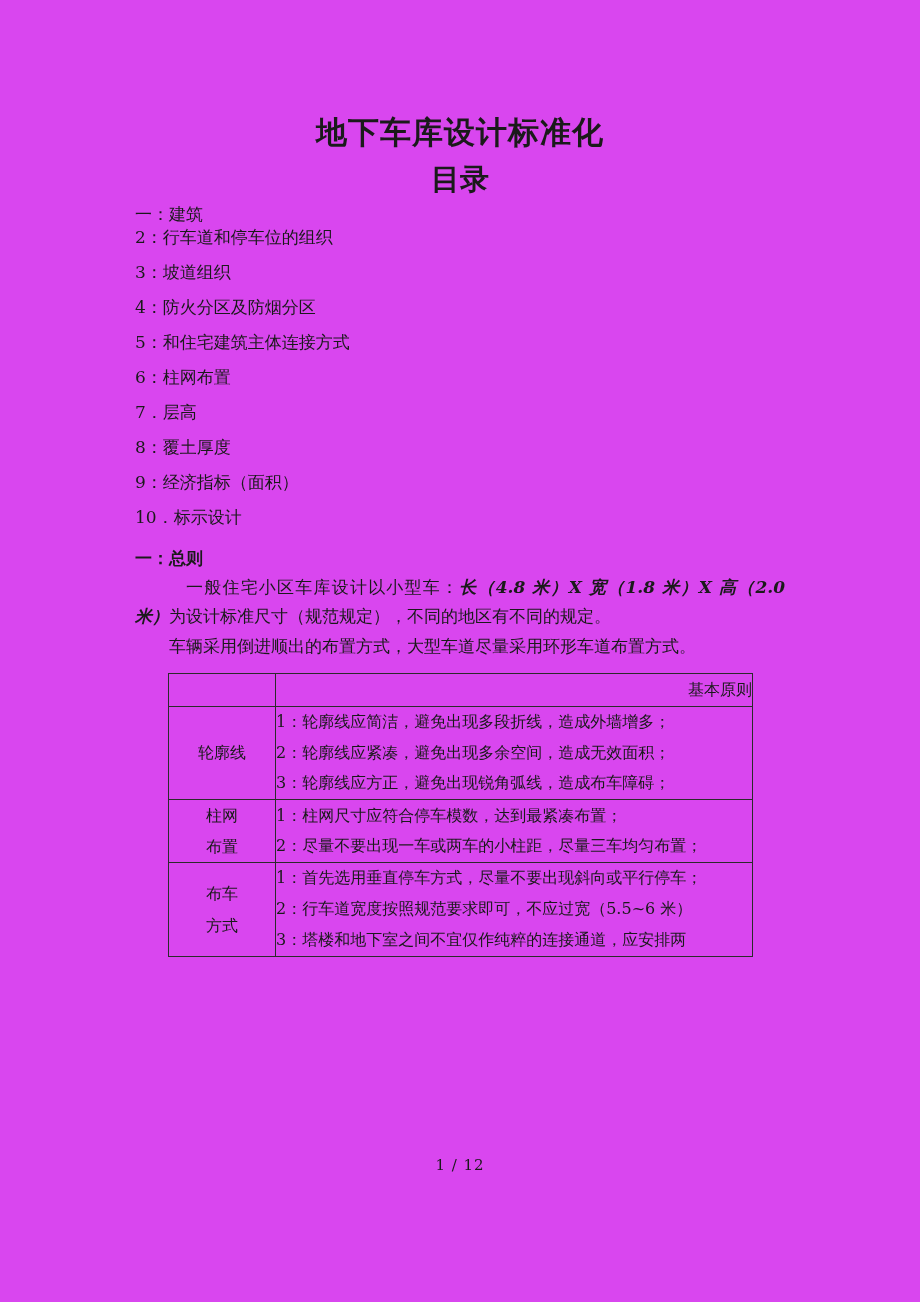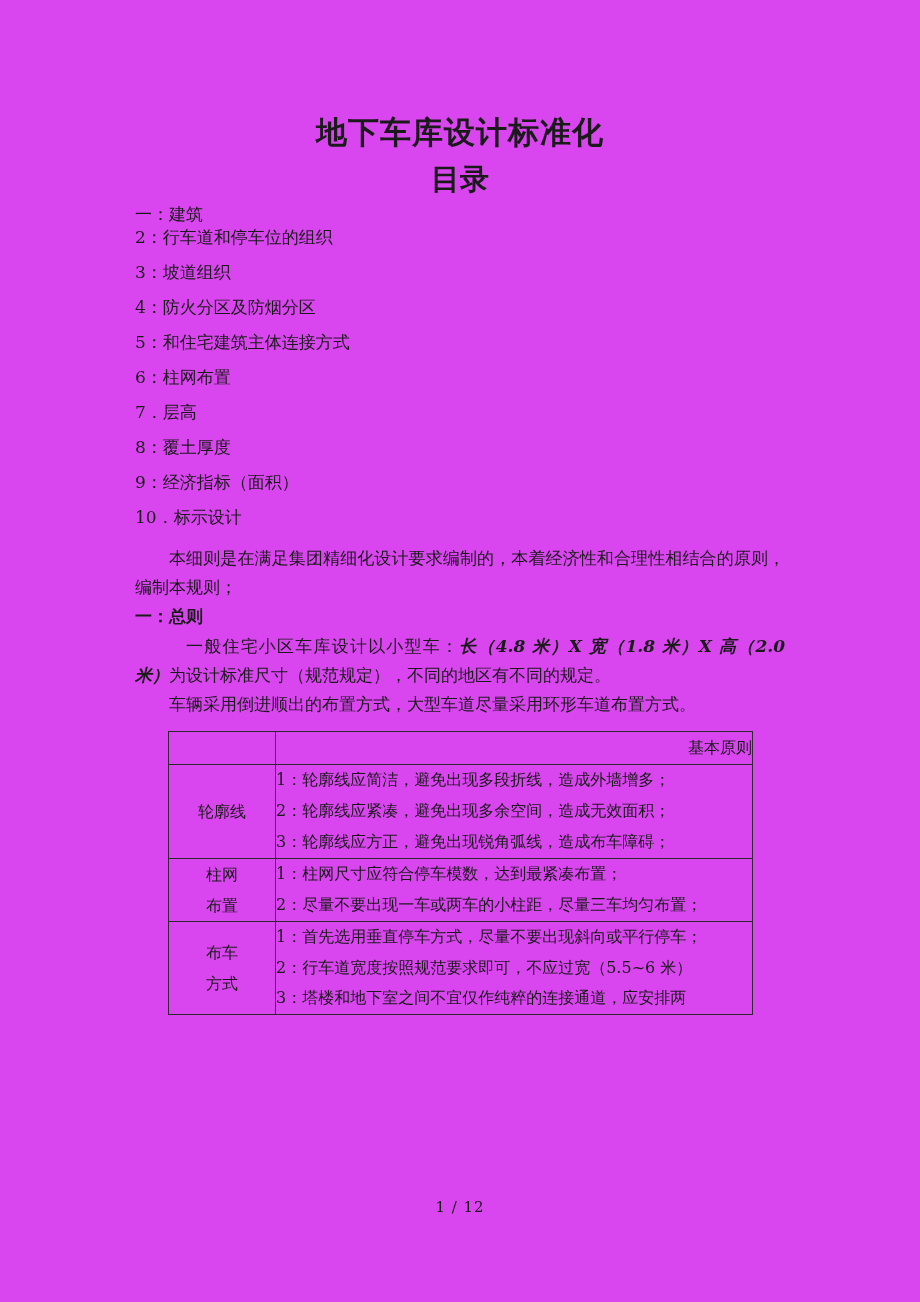"本细则是在满足集团精细化设计要求编制的，本着经济性和合理性相结合的原则，编制本规" p.para { html: <p>本细则是在满足集团精细化设计要求编制的，本着经济性和合理性相结合的原则，编制本规则；</p> -> none }
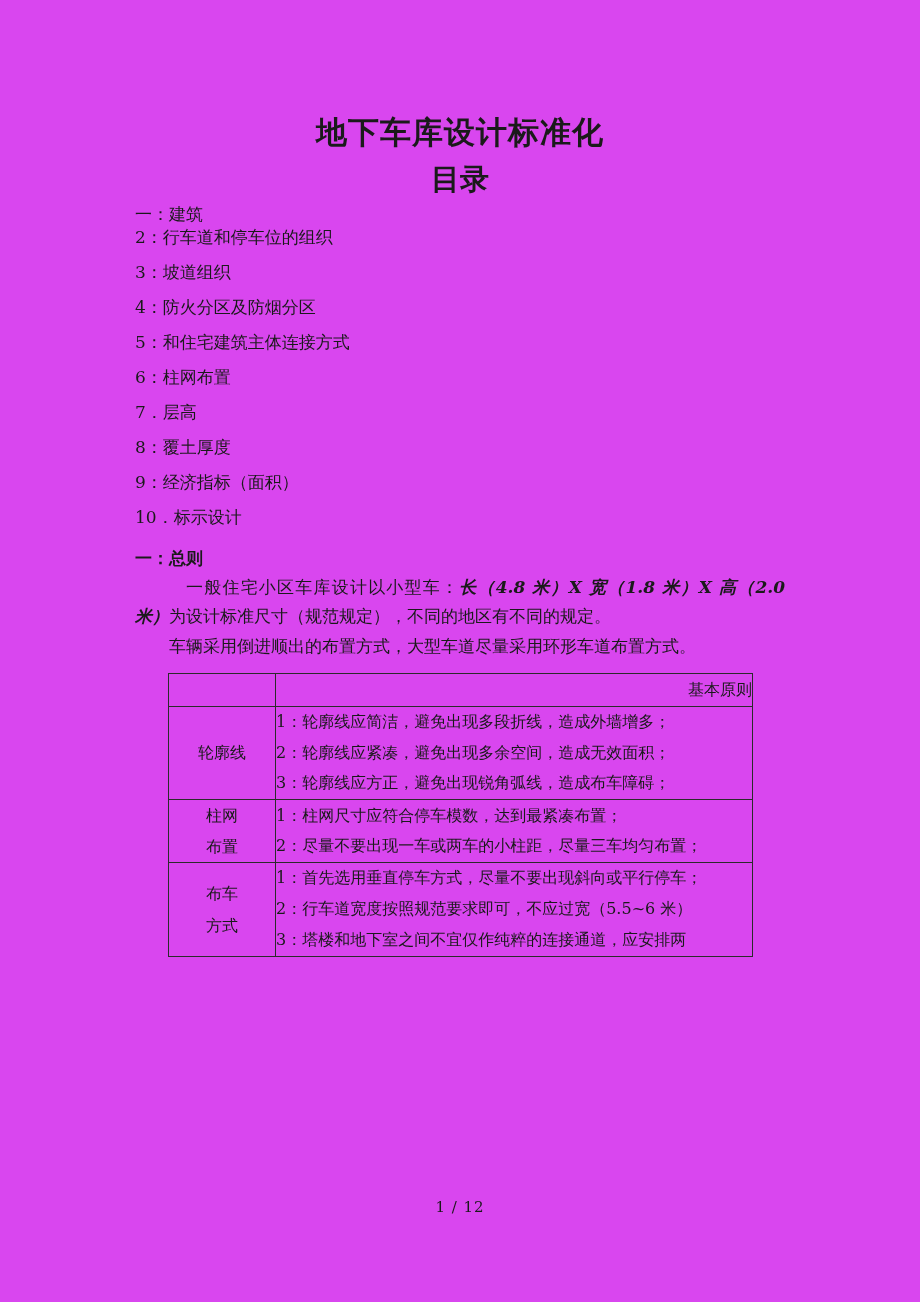"1 / 12" .footer { top: 1198px -> 1156px }
